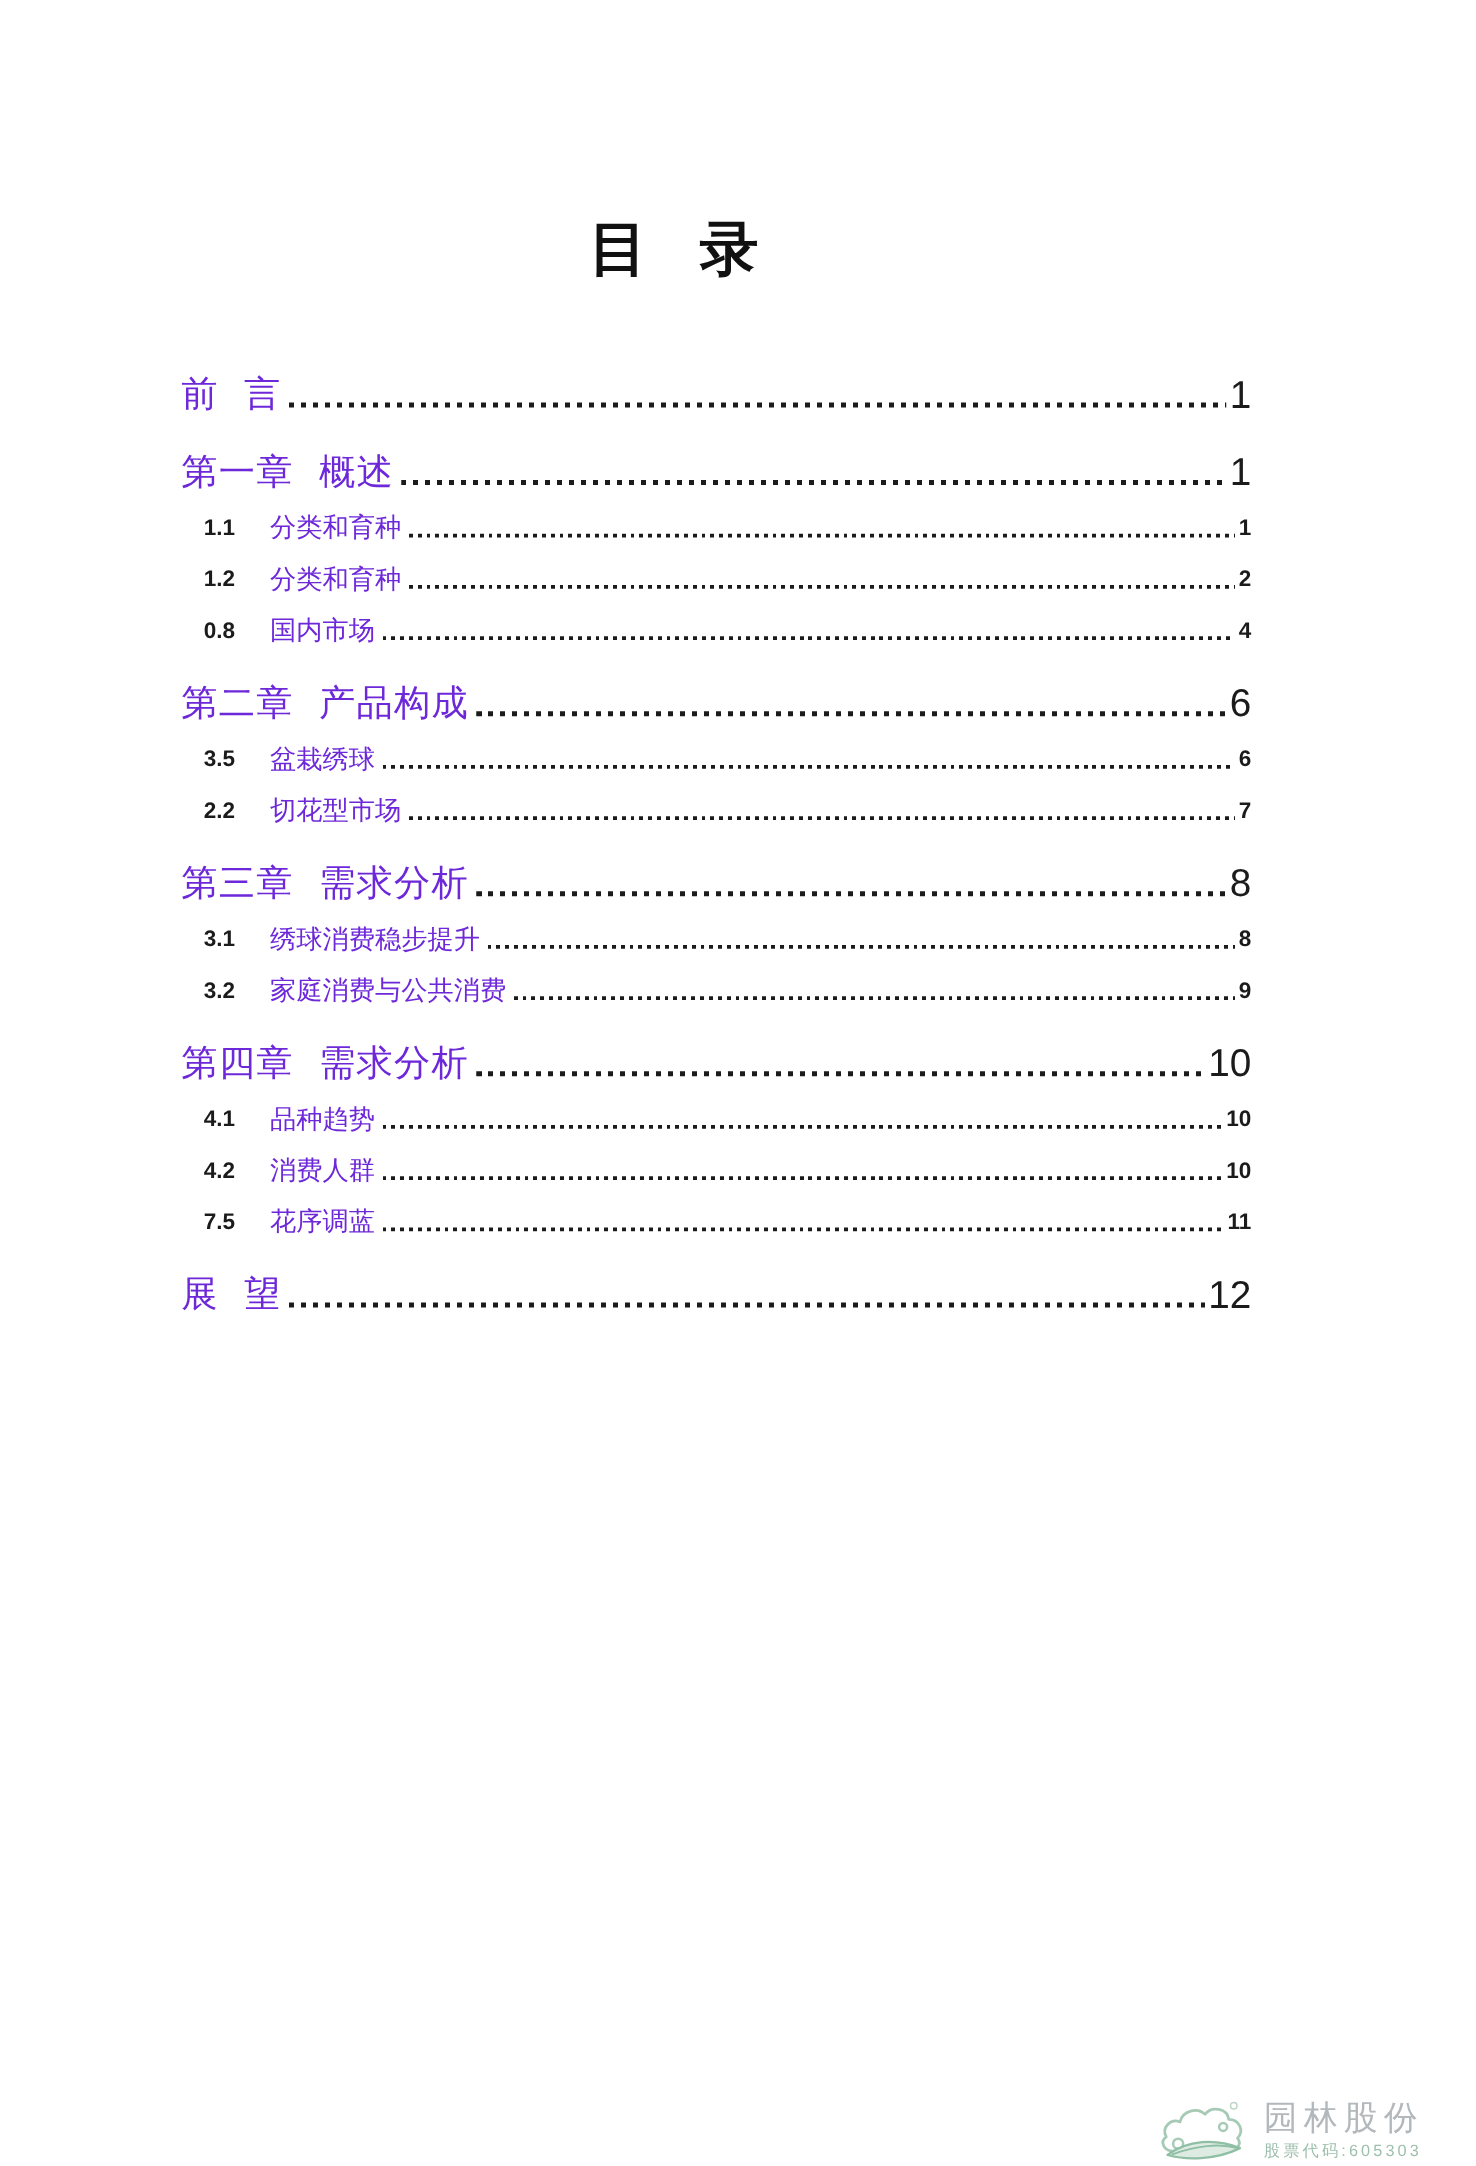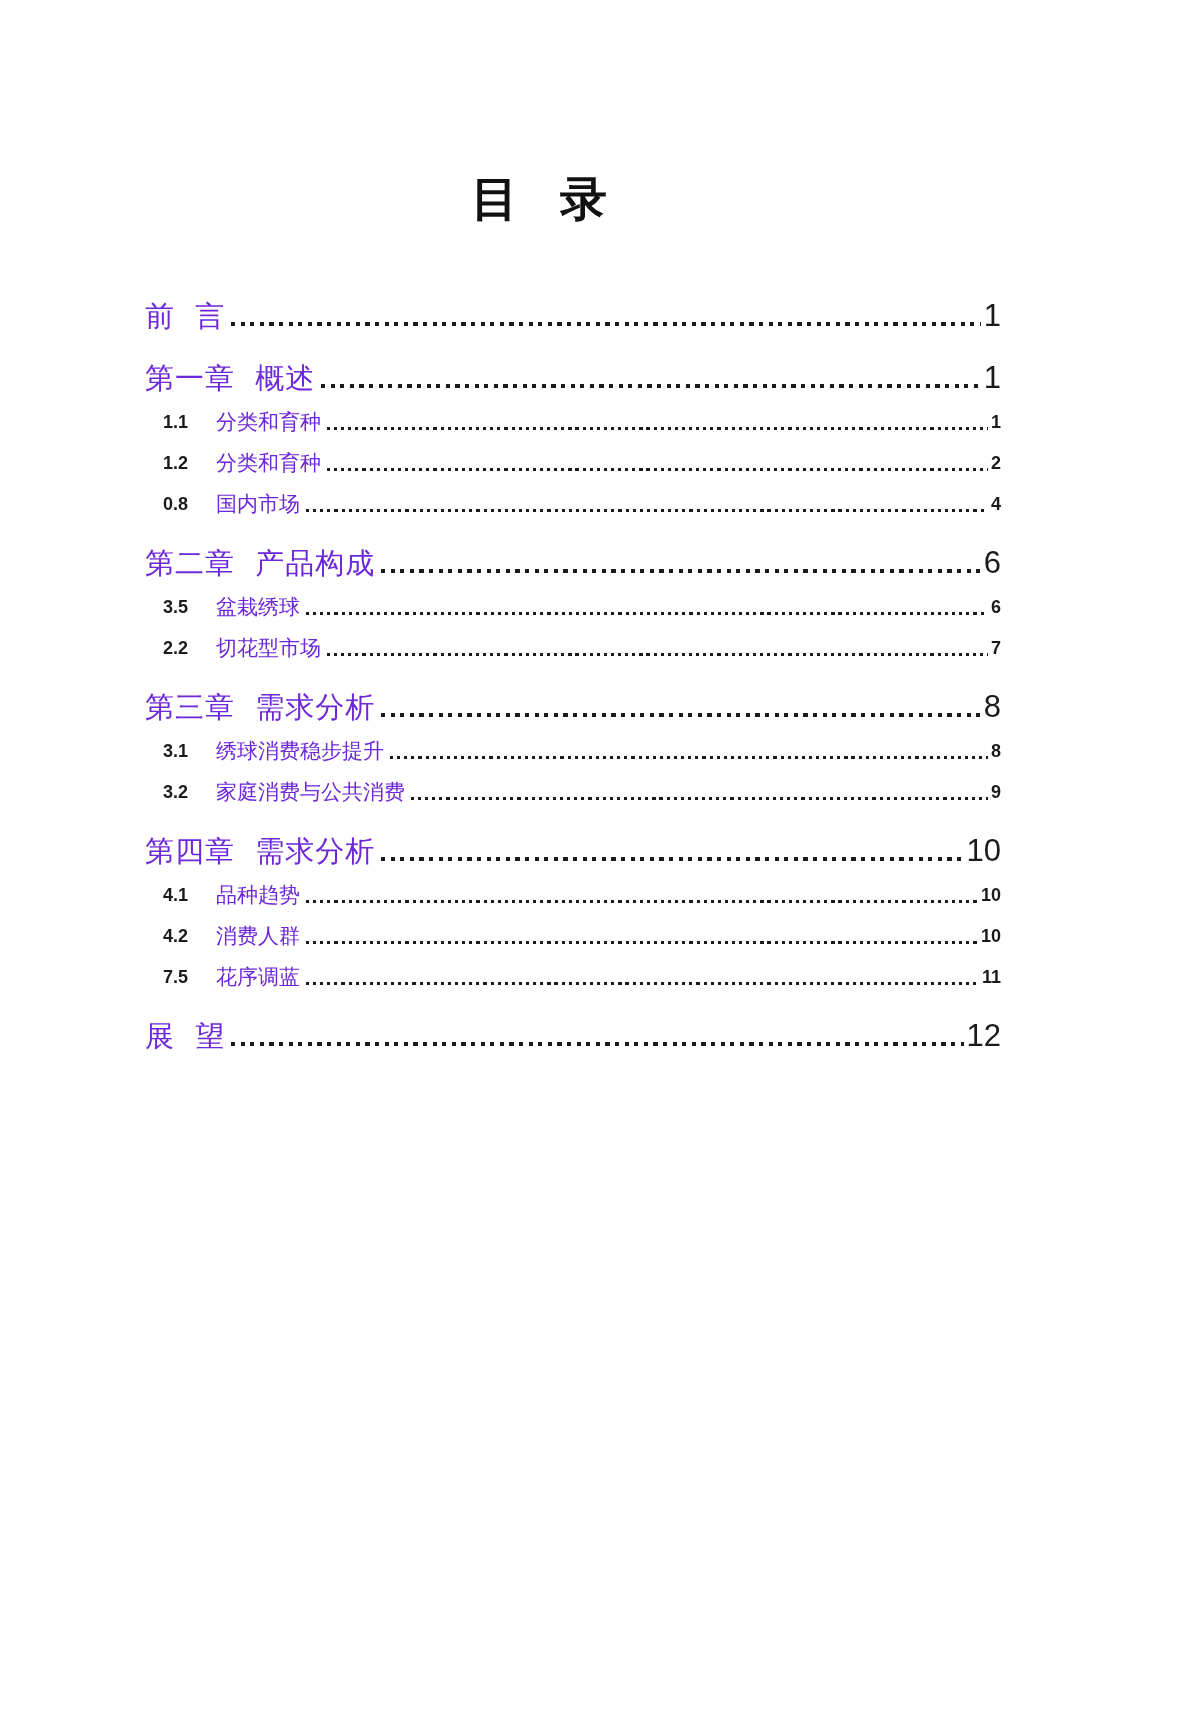"园林股份" div.footer-logo { html: none -> <div> <svg> <path></path> <circle></circle> <circle></circle> <path></path> <path></path> <circle></circle> </svg> <div> <span>园林股份</span> <span>股票代码:605303</span> </div> </div> }
